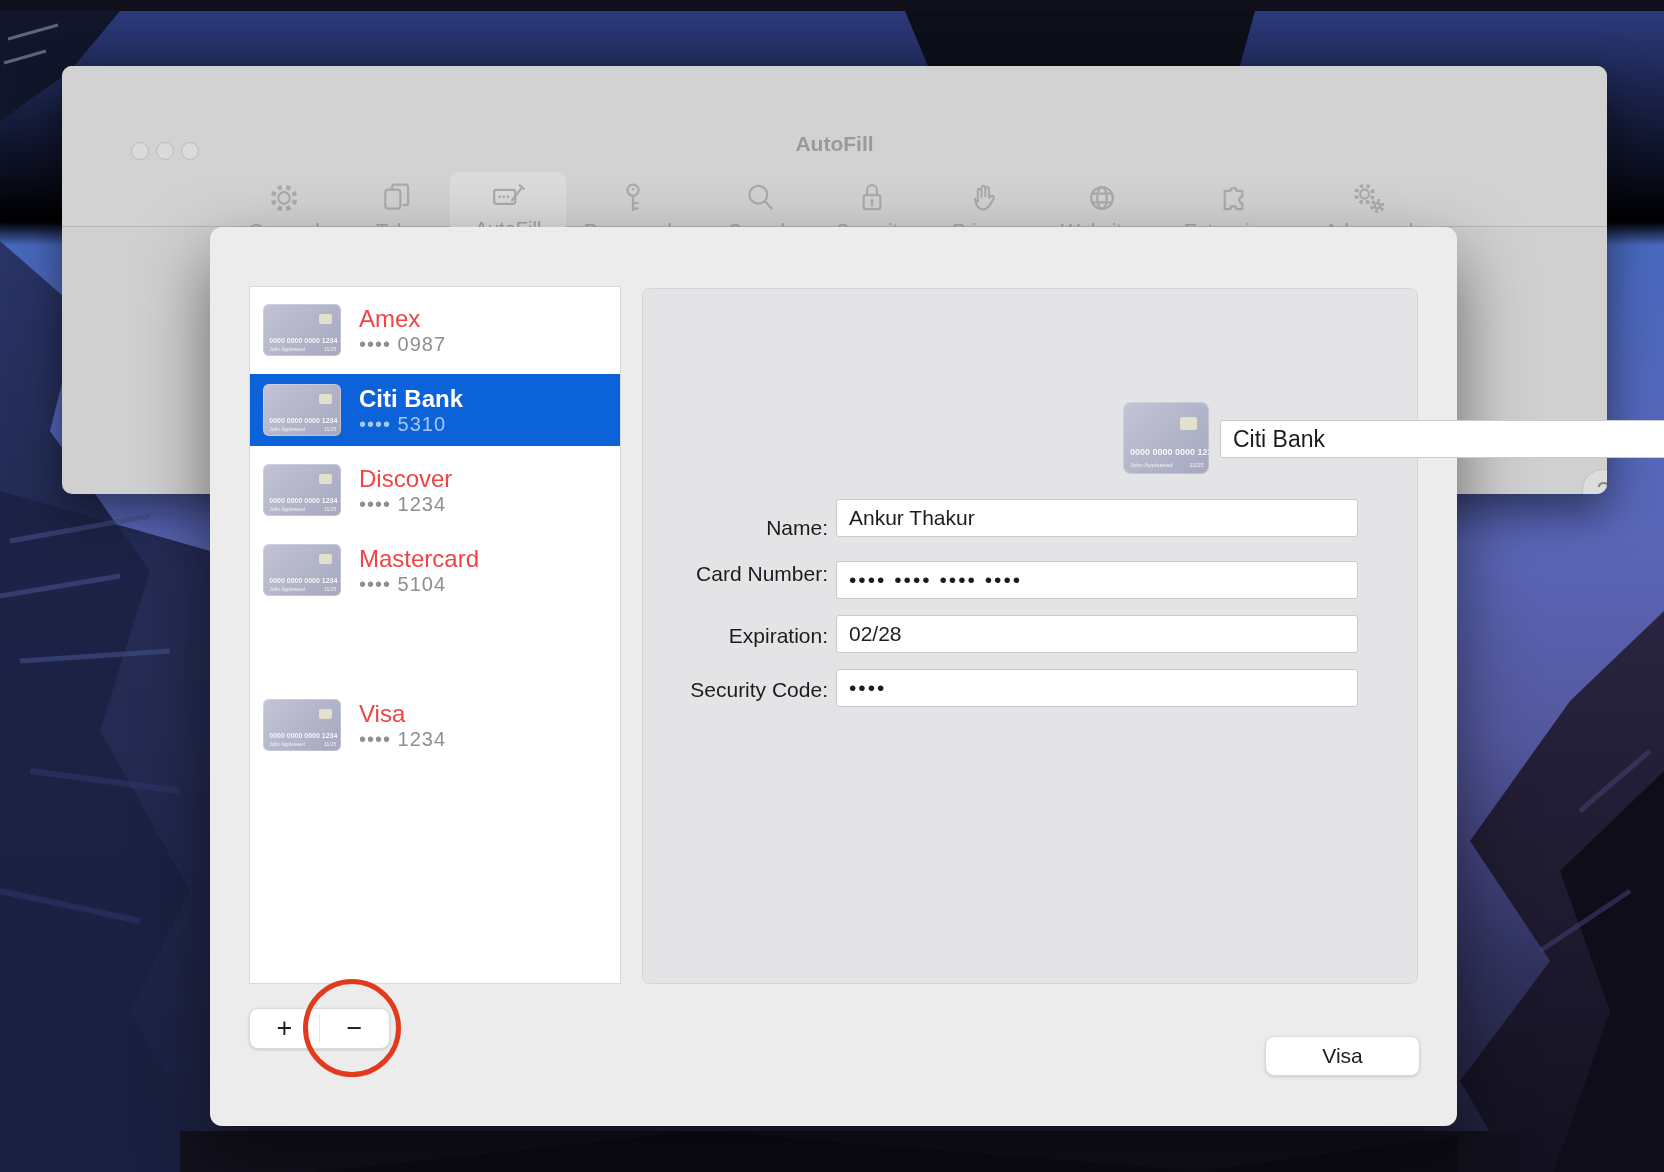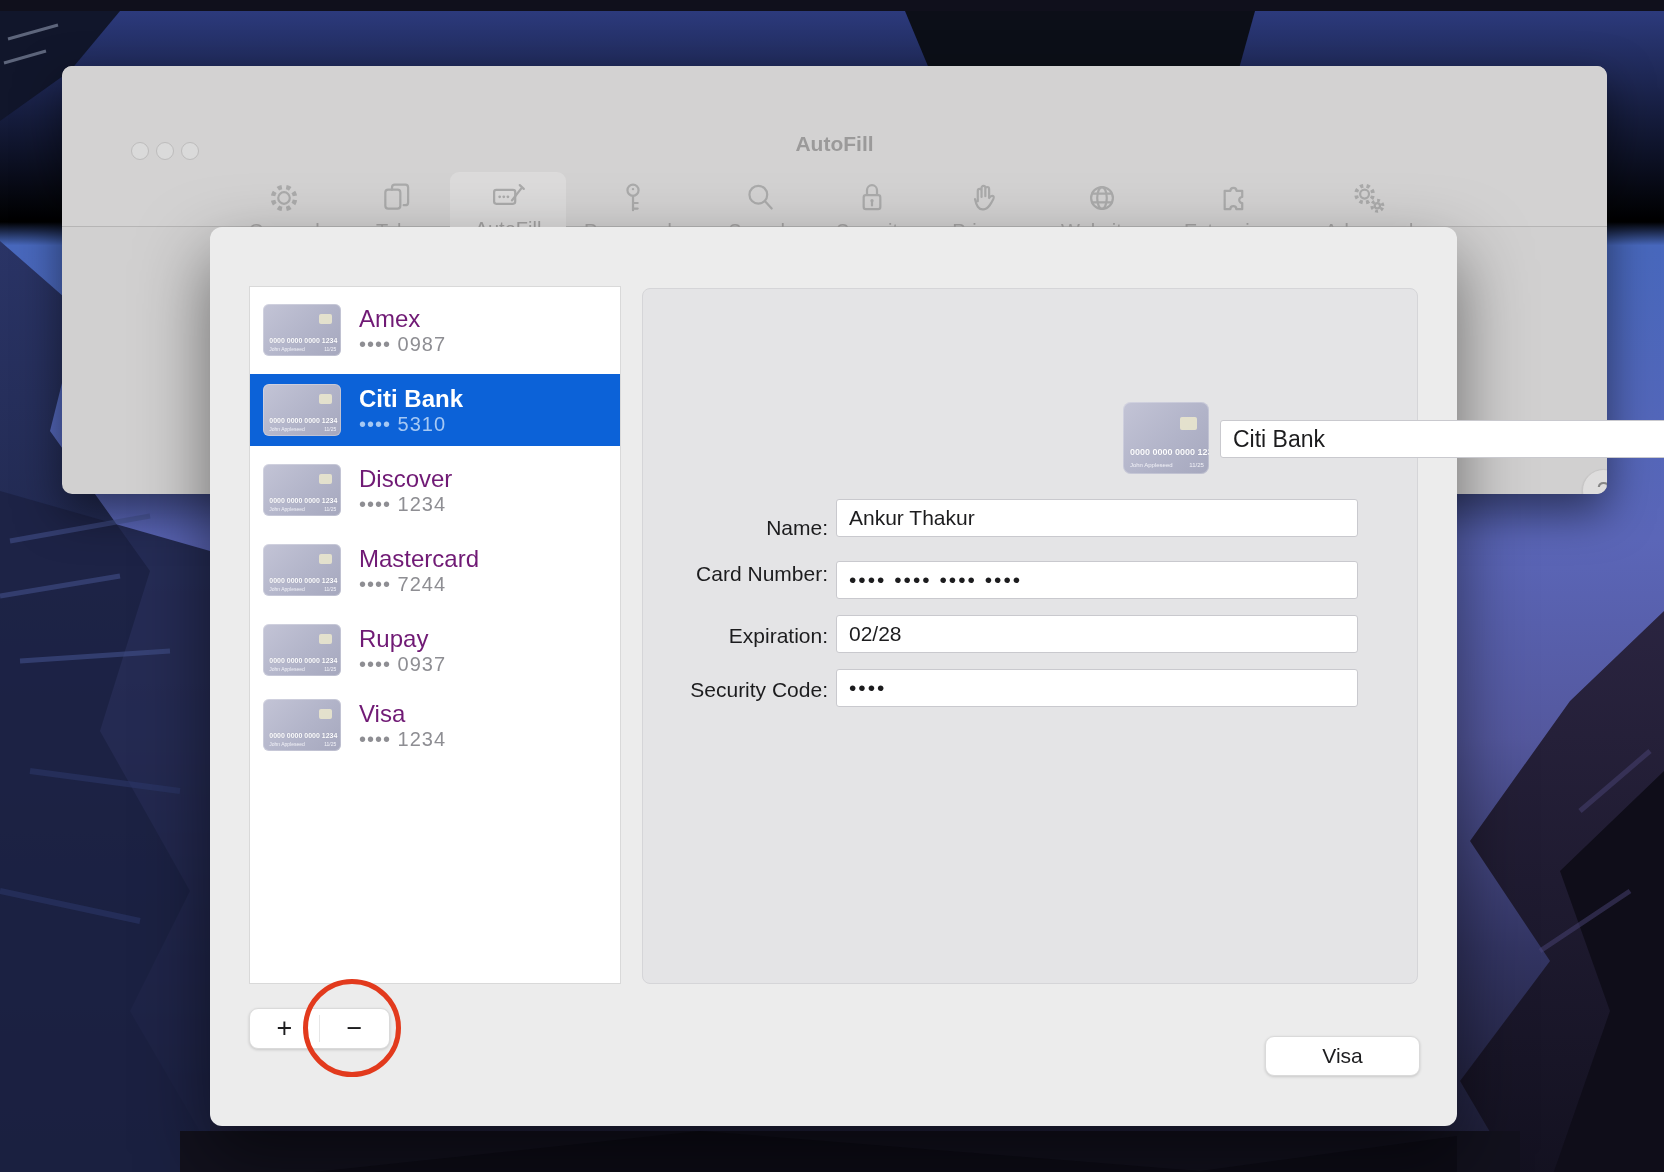"Amex" .row-name { color: #701a75 -> #ef4444 }
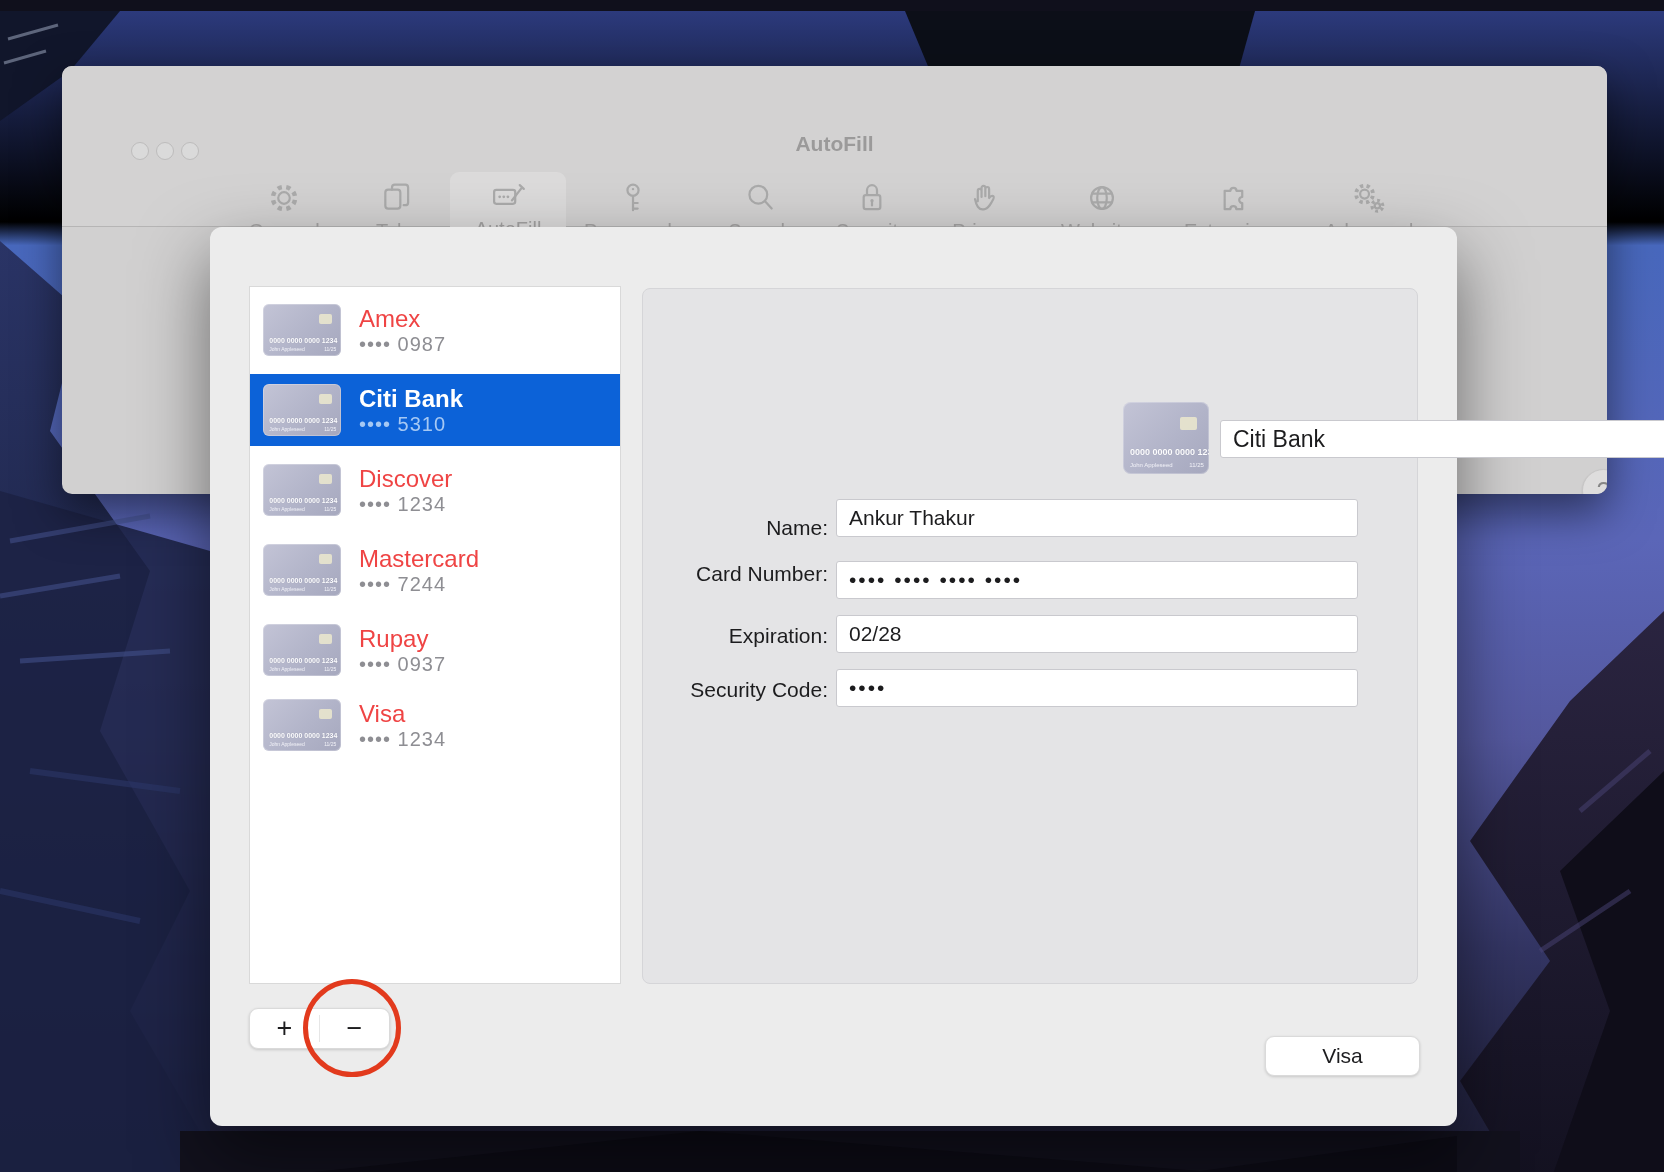"•••• 7244" div.row-sub { text: 7244 -> 5104 }
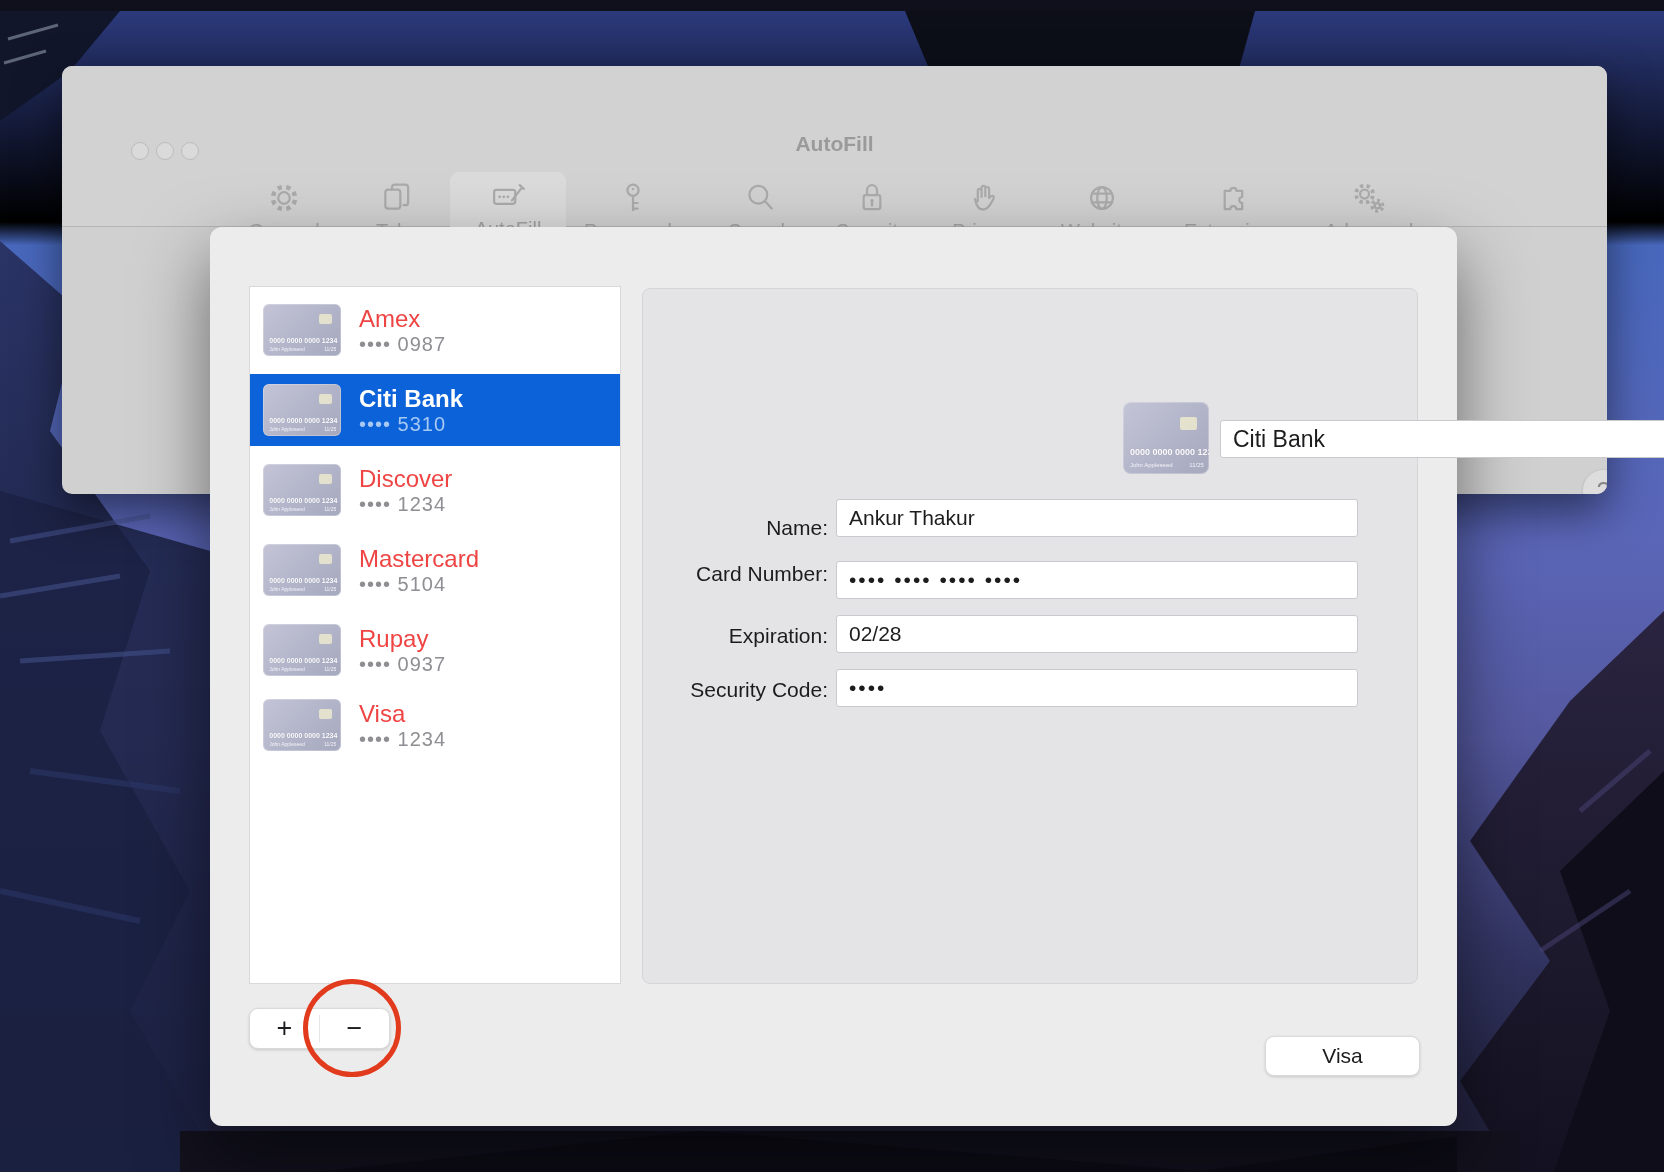"Rupay" div.card-row { html: <div> <div> <div></div> <div>0000 0000 0000 1234</div> <div> <span>John Appleseed</span> <span>11/25</span> </div> </div> <div> <div>Rupay</div> <div>•••• 0937</div> </div> </div> -> none }
